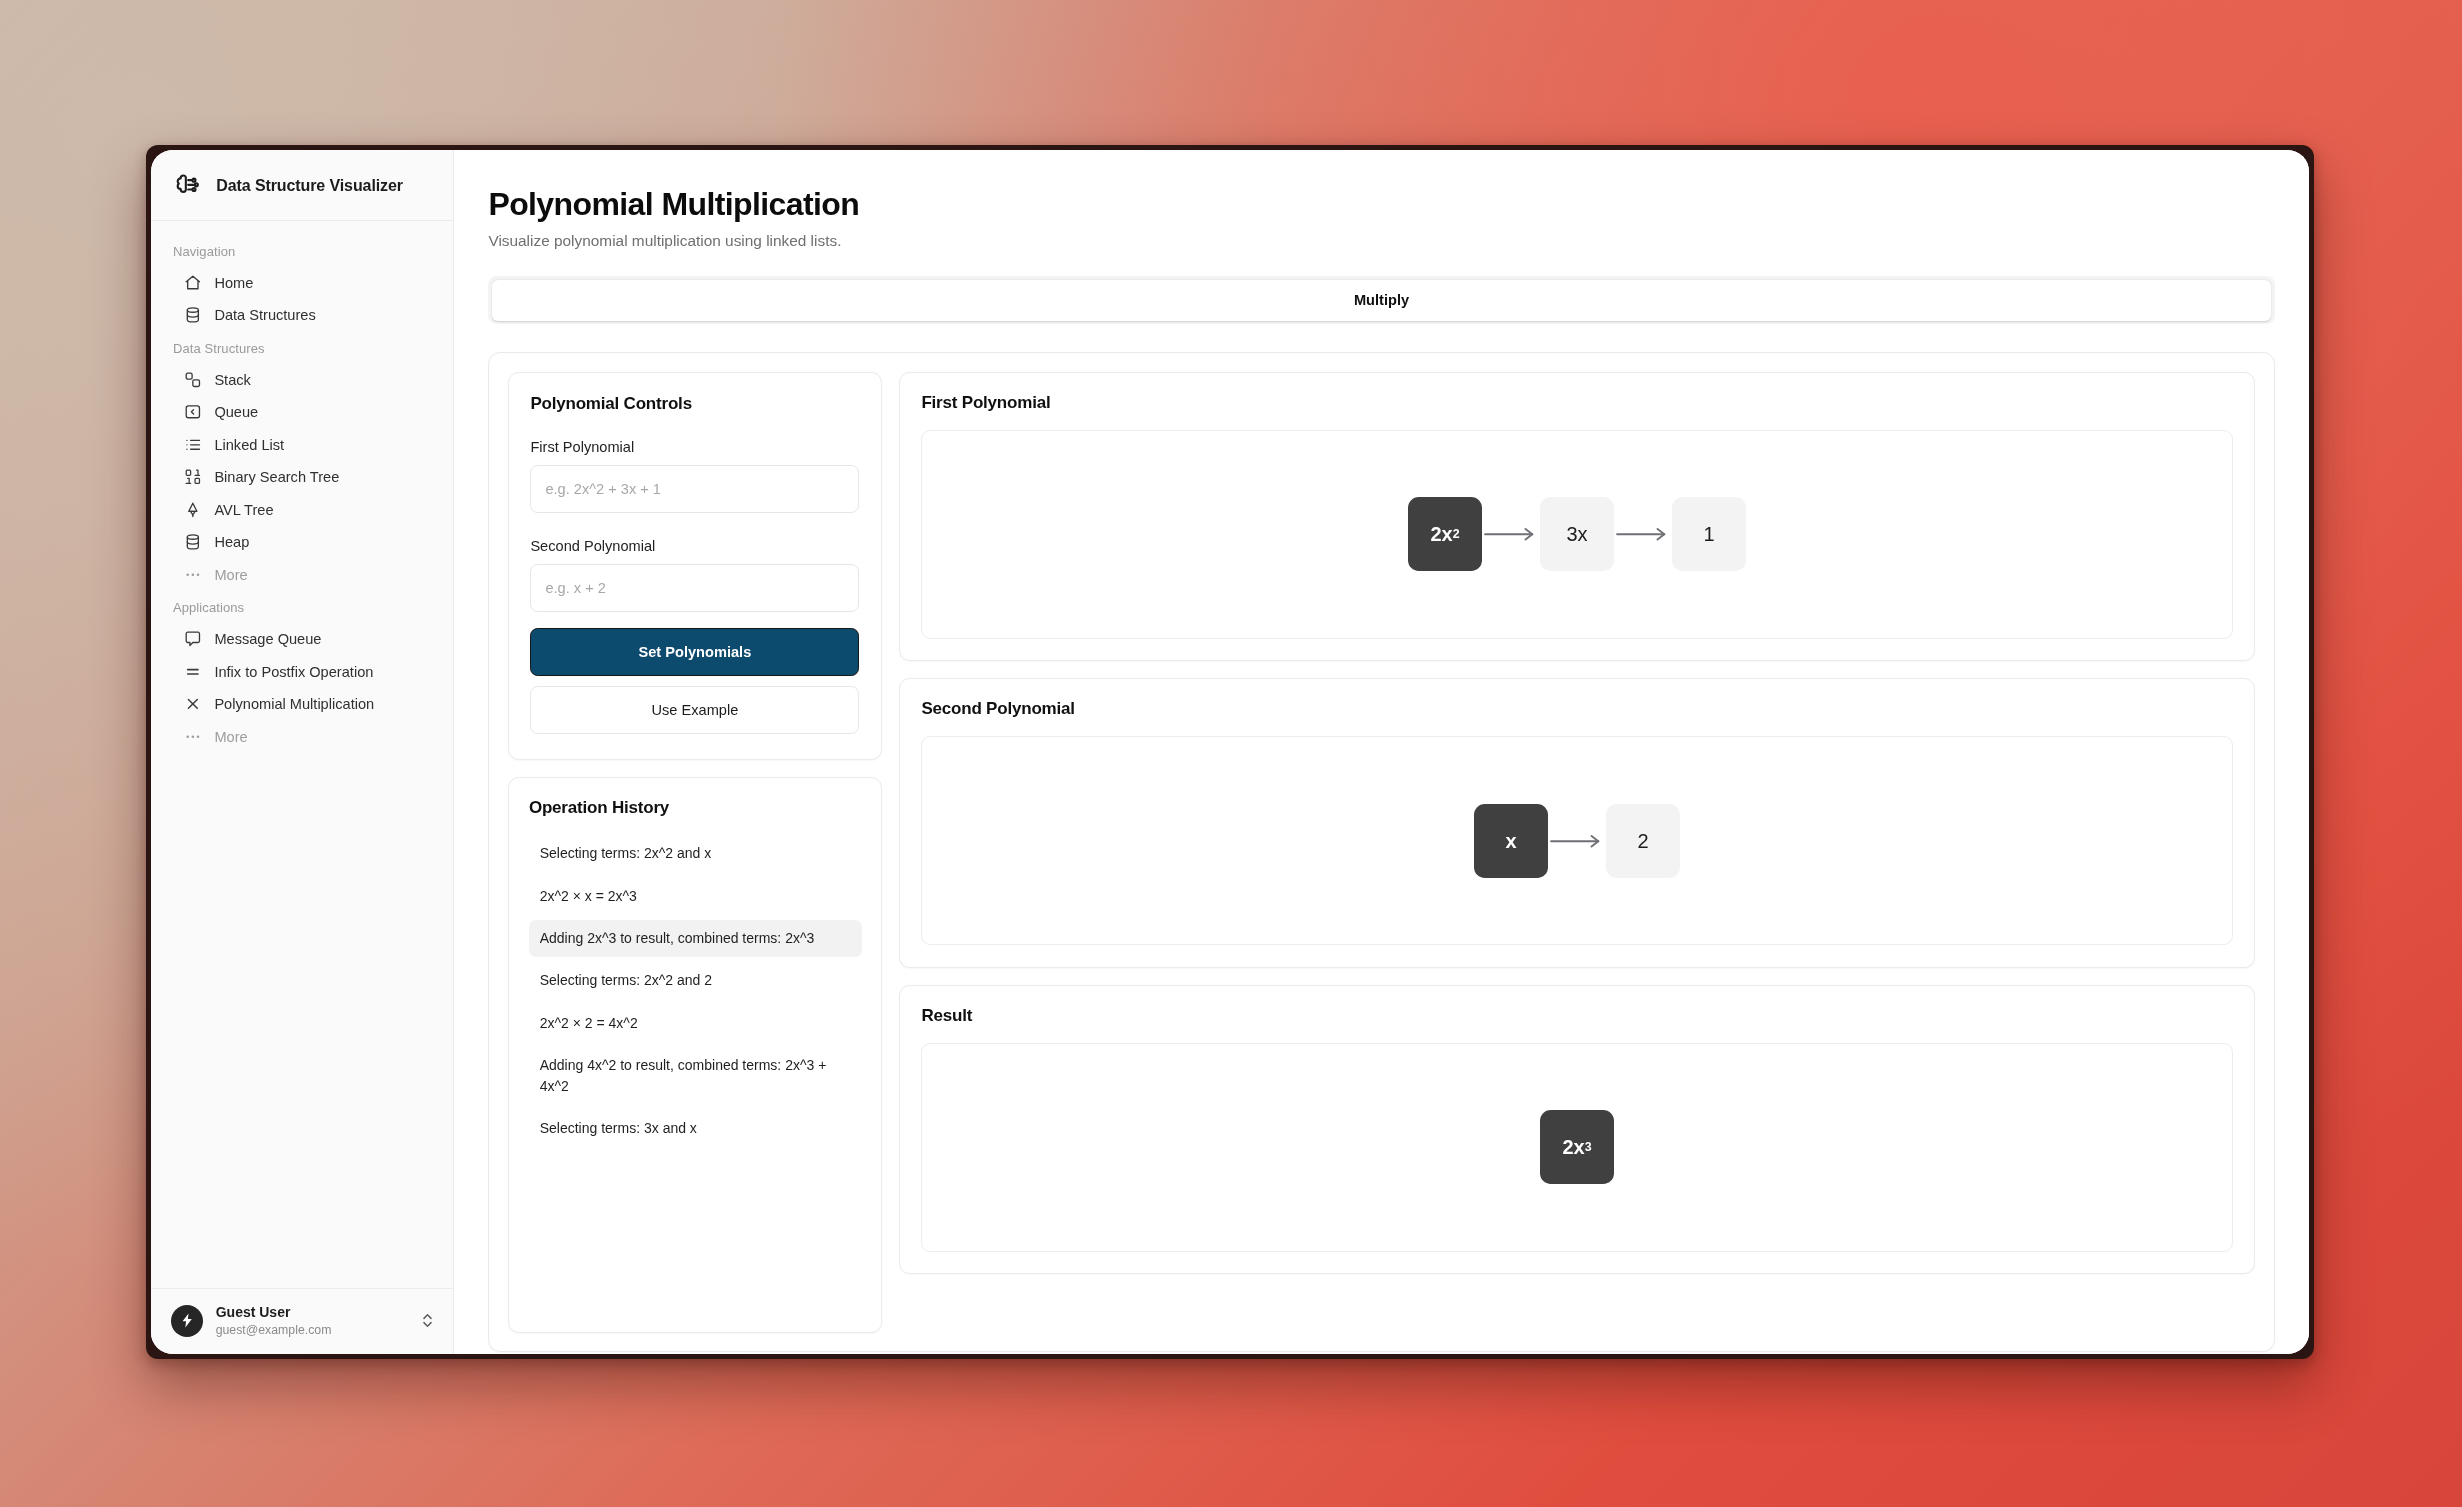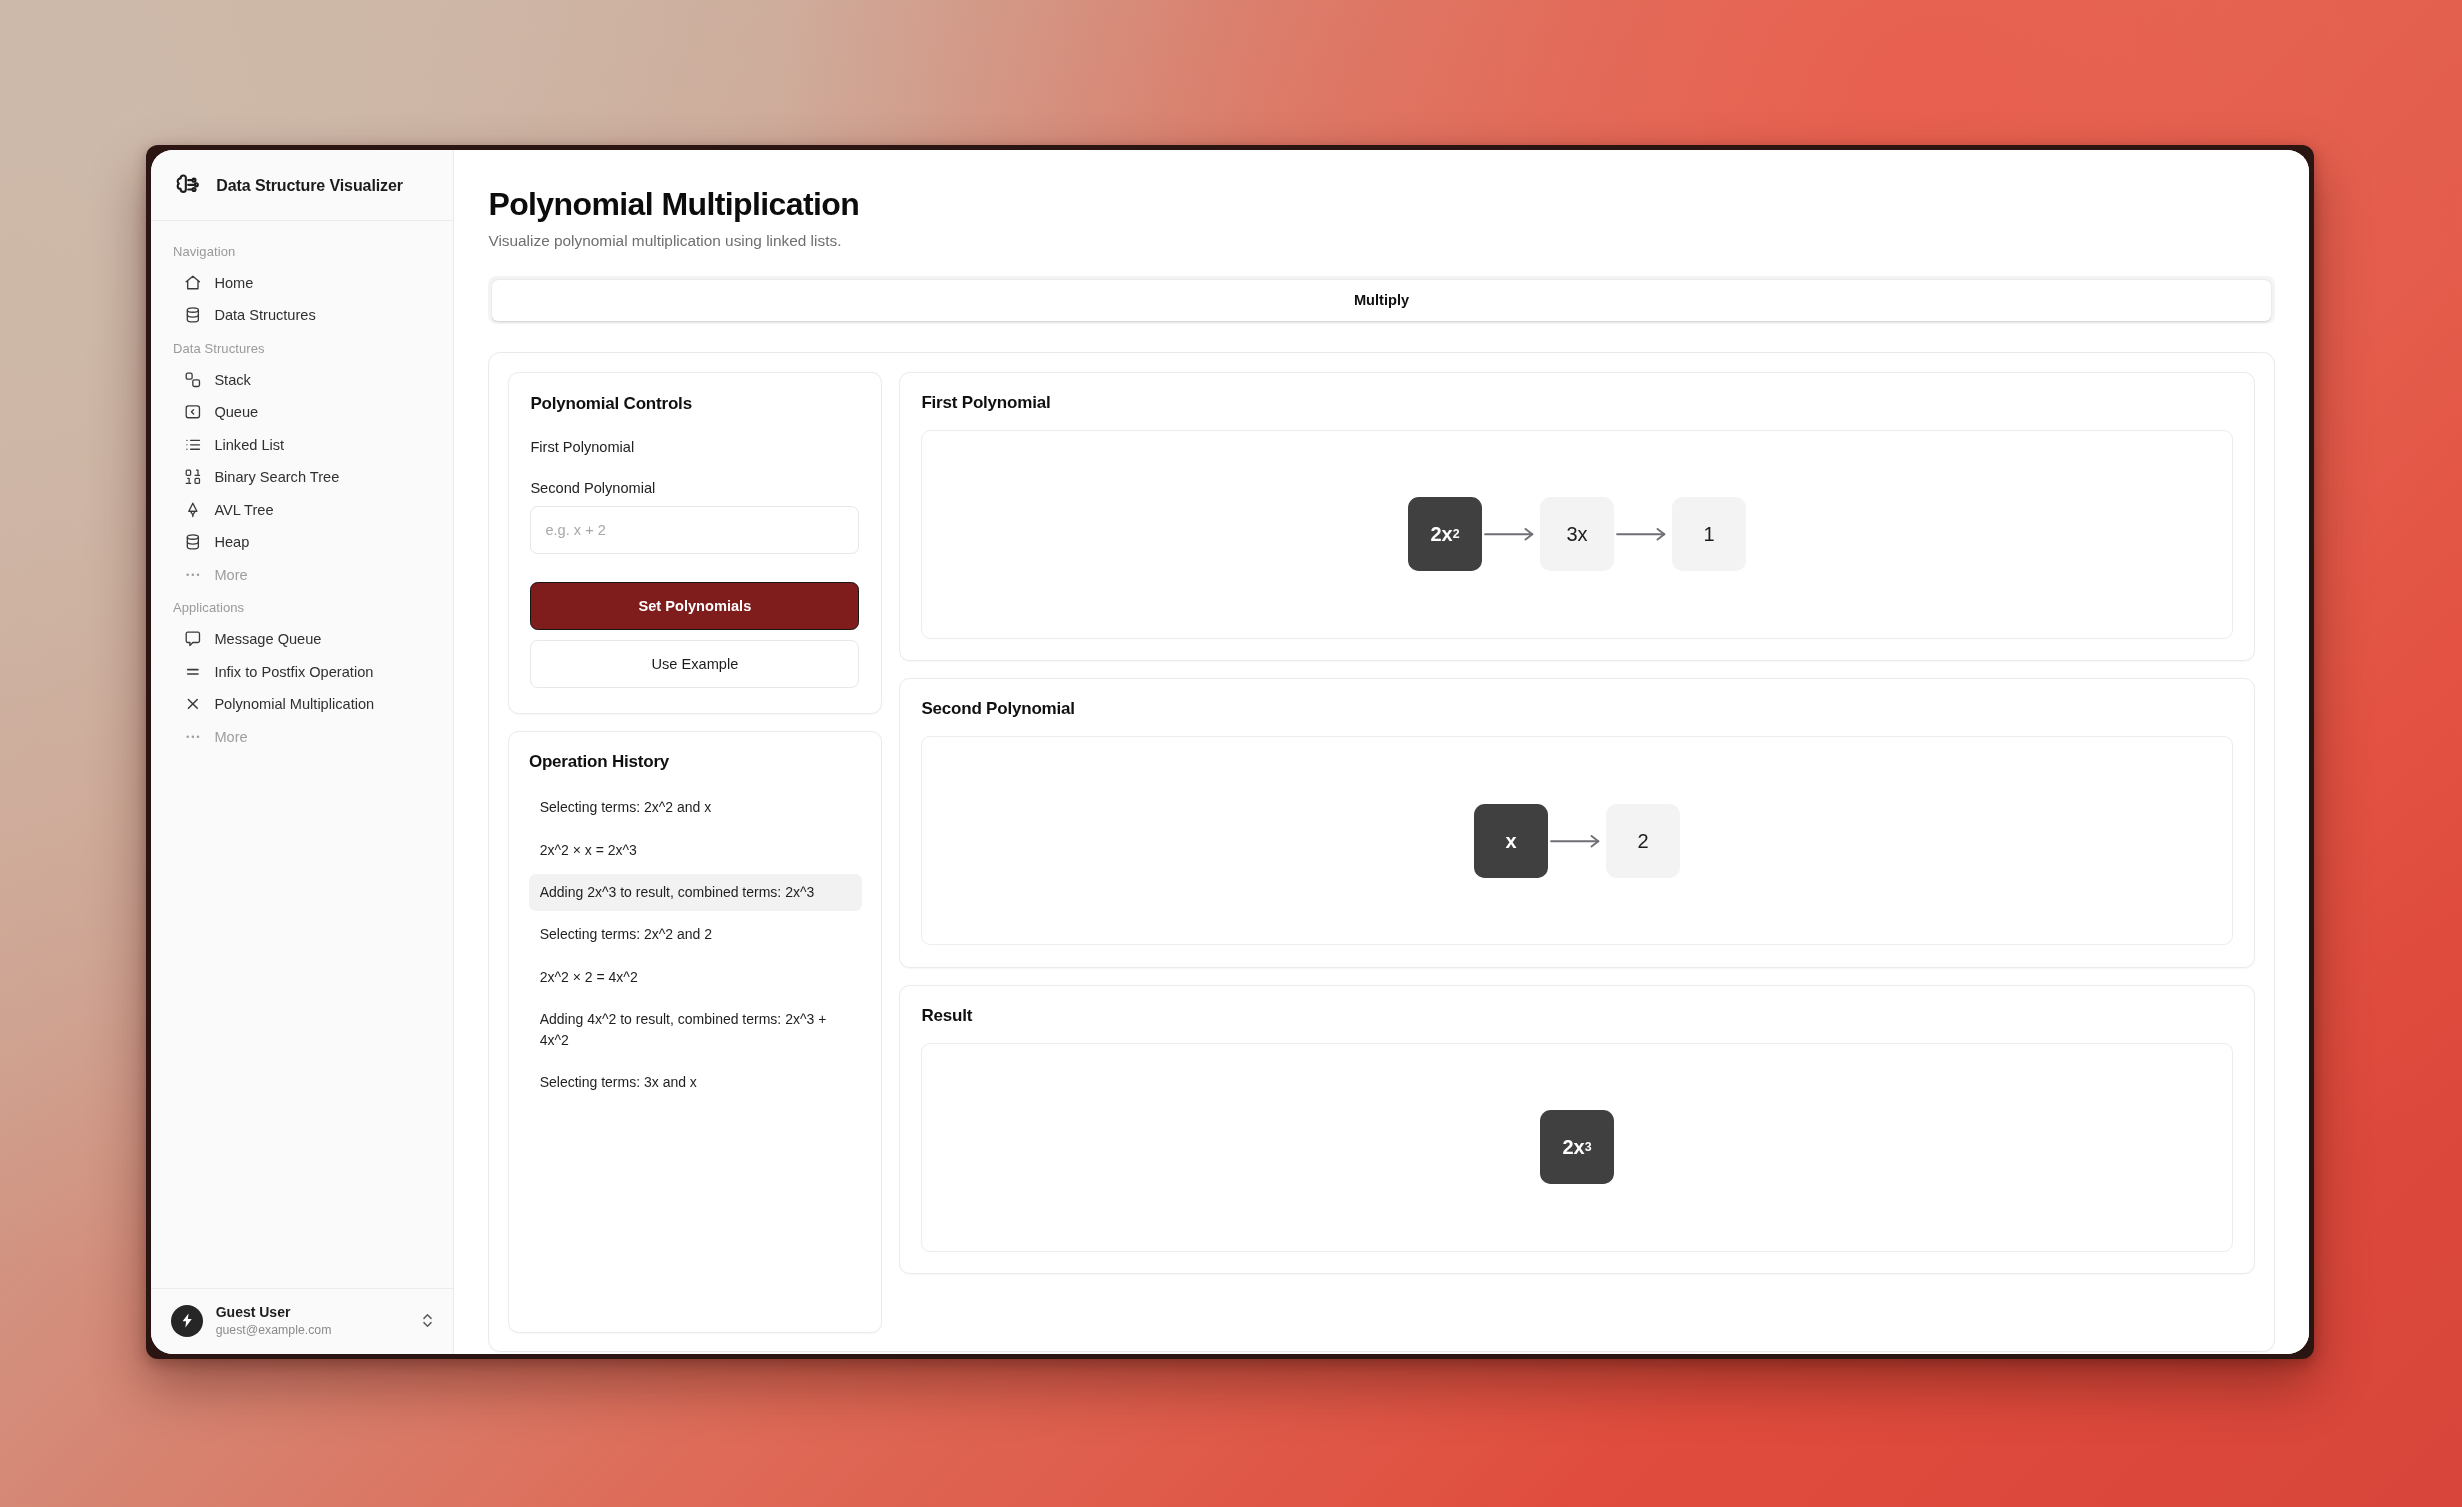"e.g. 2x^2 + 3x +" input.text-input { html: none -> <input> }
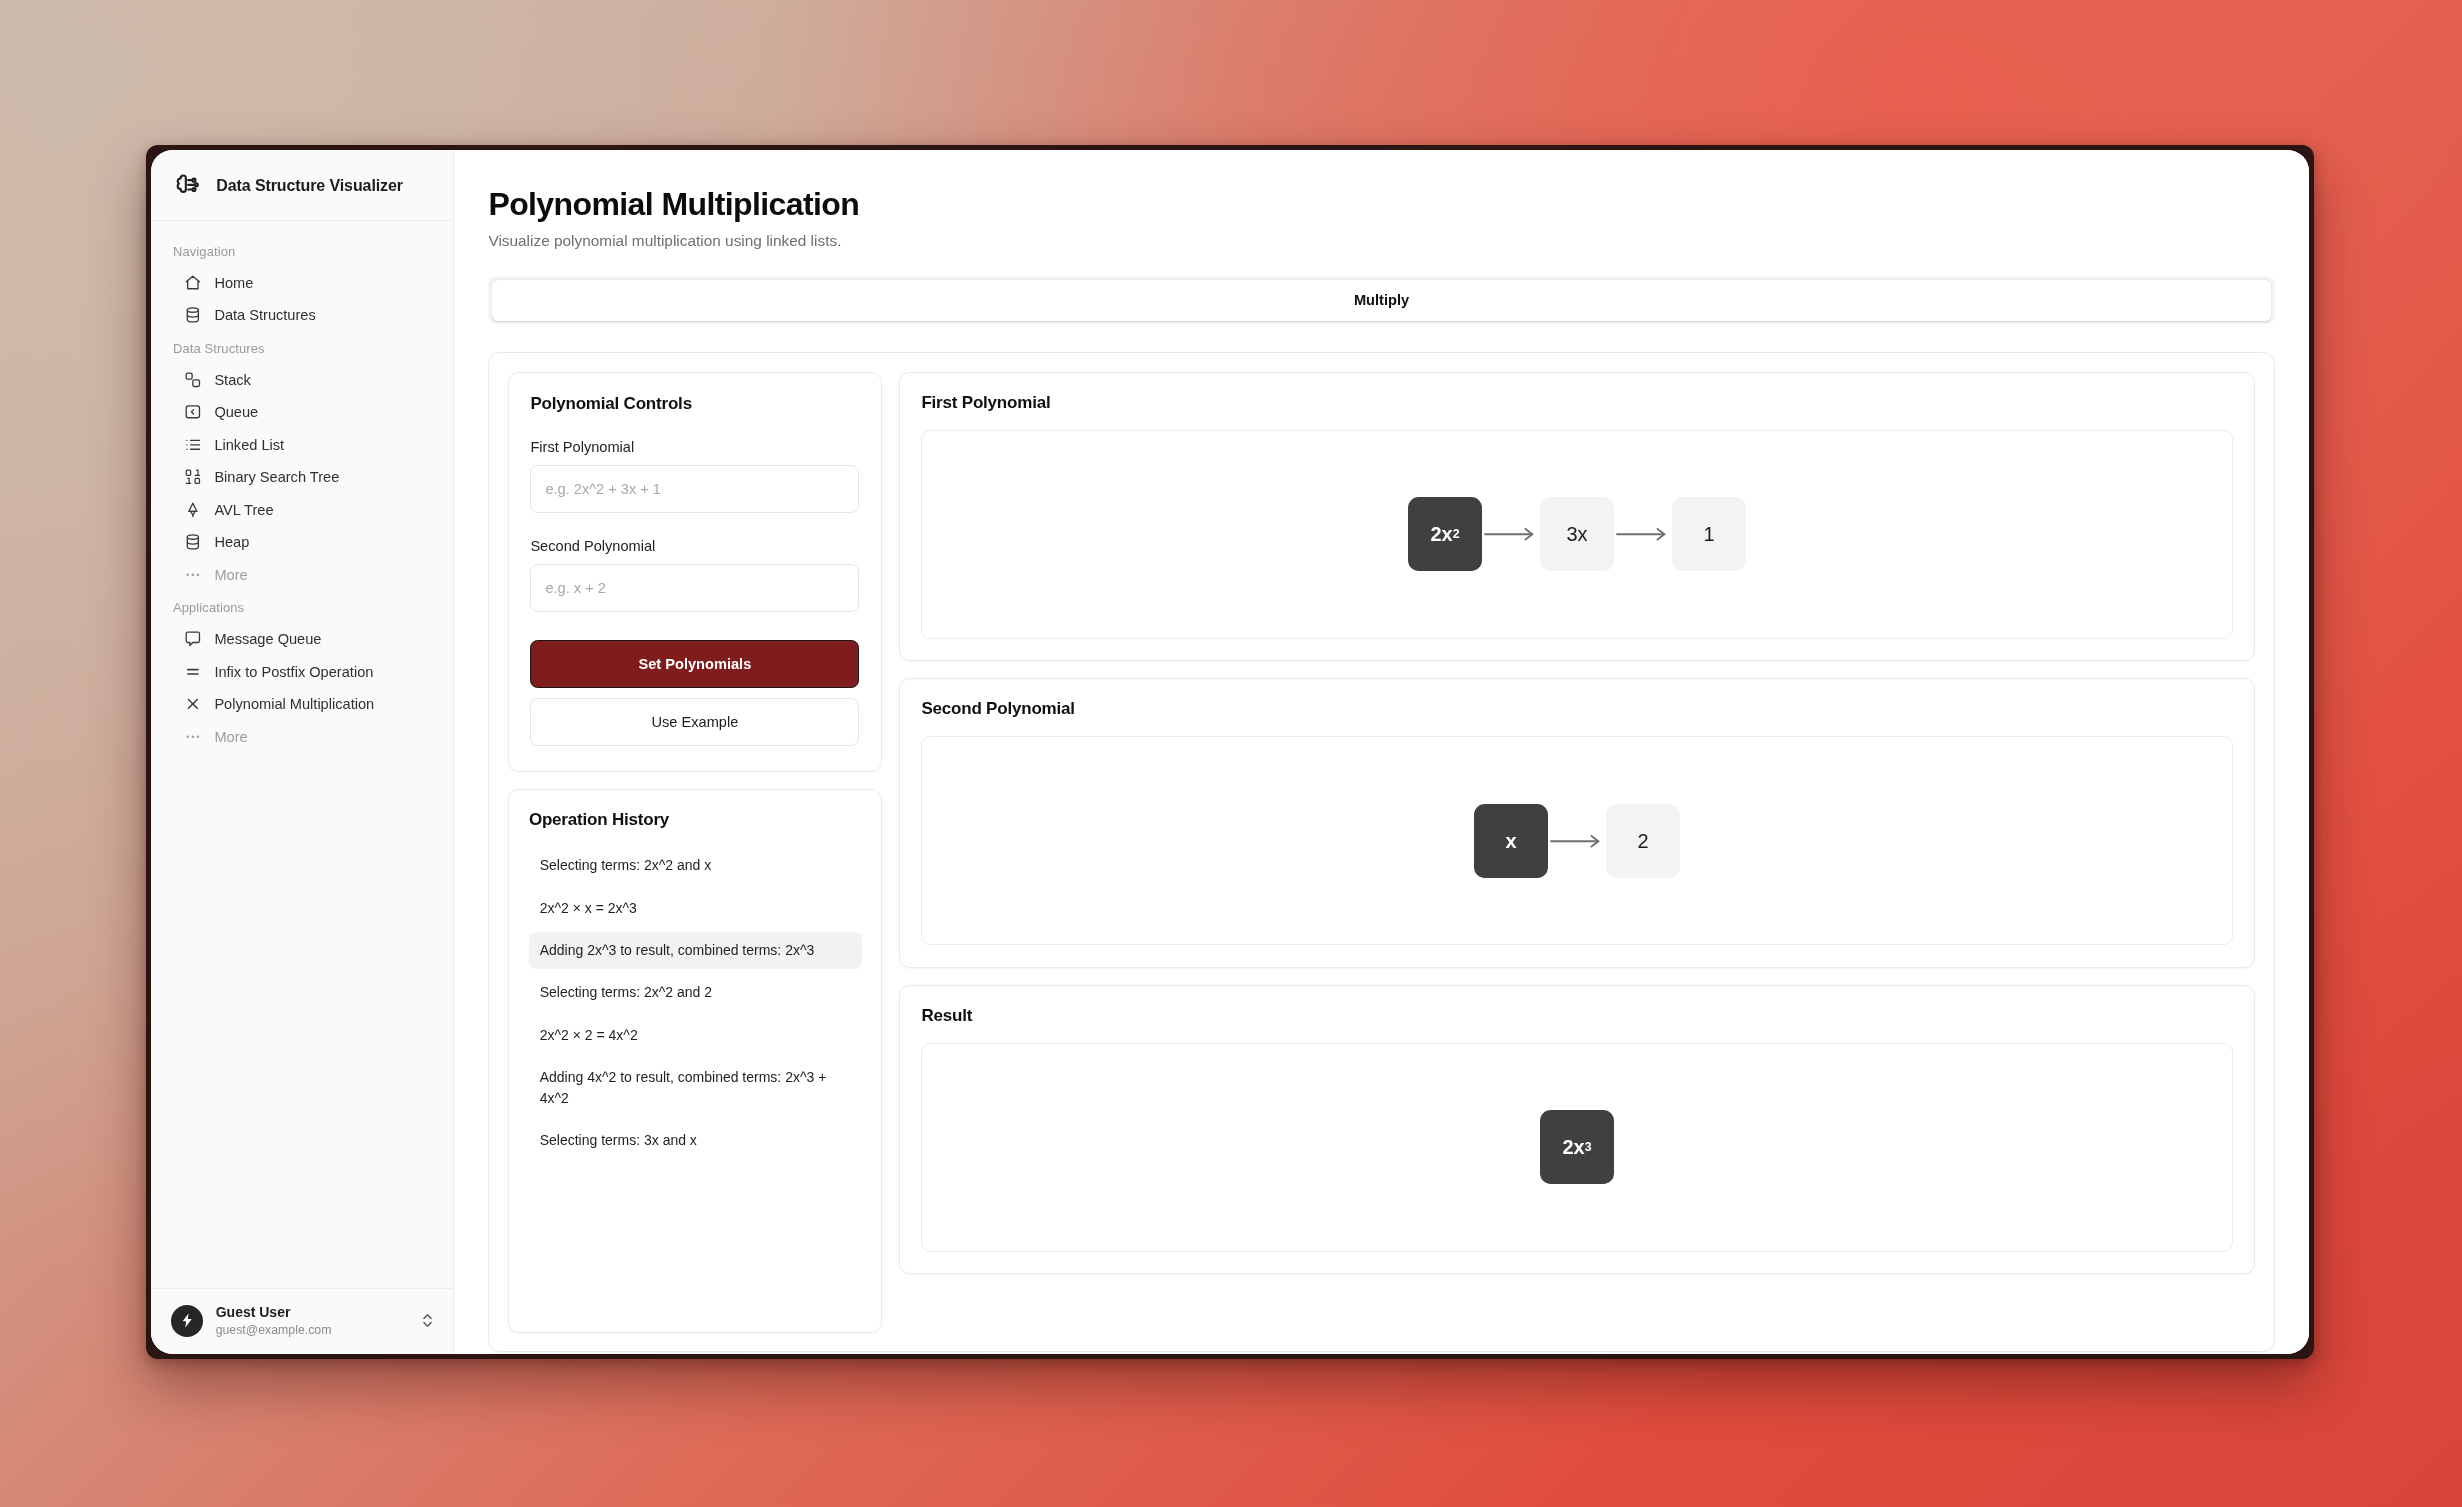"Set Polynomials" .btn-primary { background: #7f1d1d -> #0c4a6e; margin-top: 28px -> 16px }
